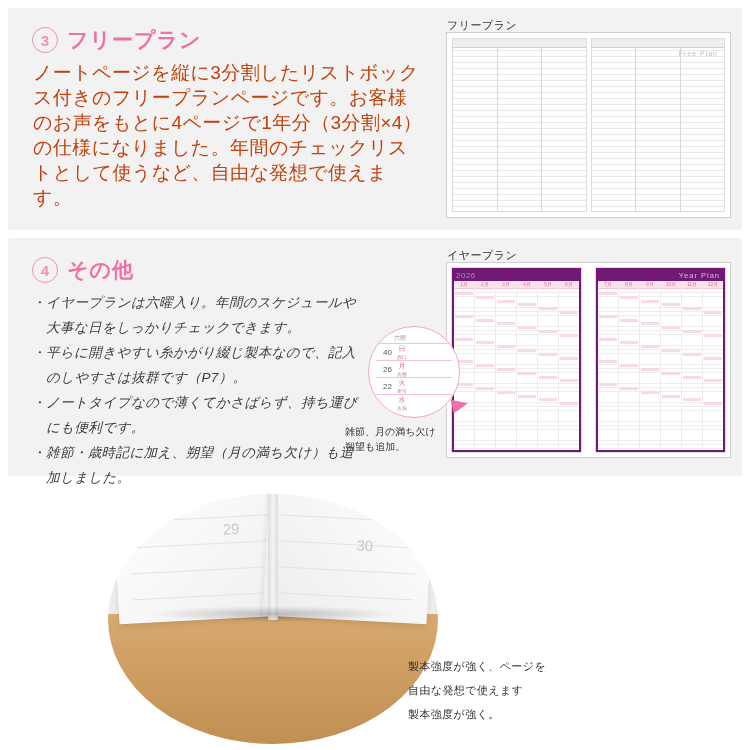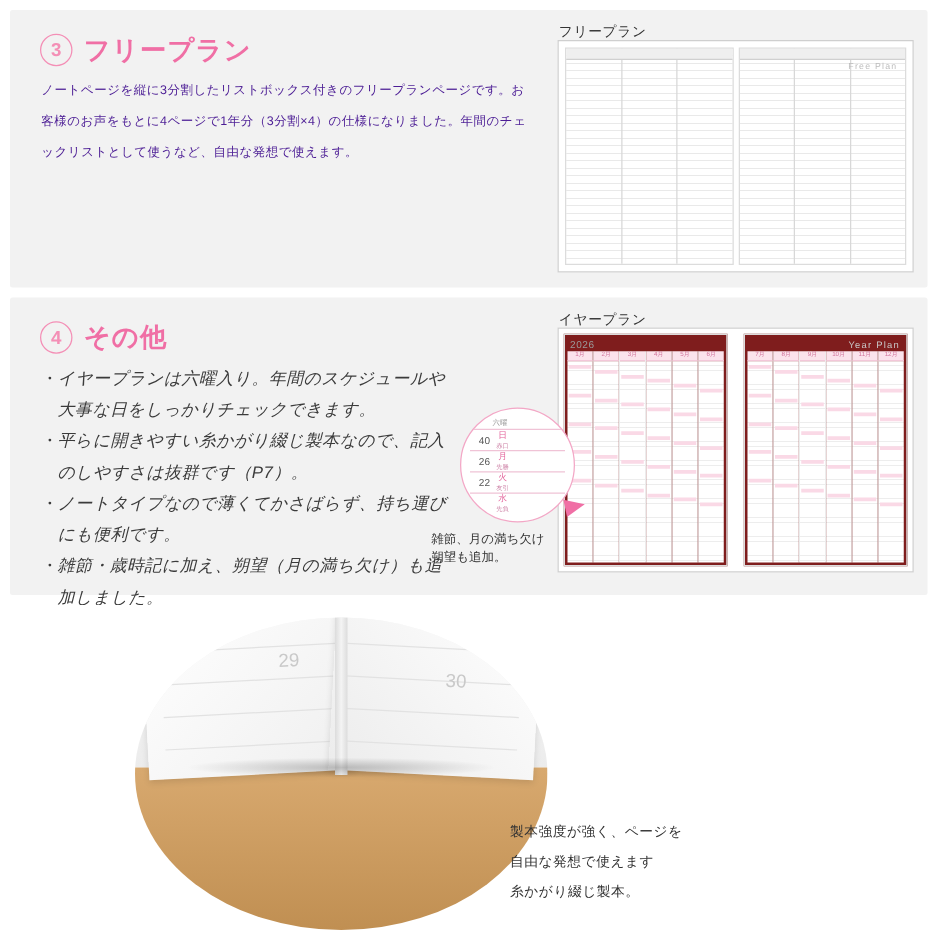"ノートページを縦に3分割したリストボックス付きのフリープランページです。お客様の" .body-text { color: #4c1d95 -> #c2410c; font-size: 10px -> 19px }
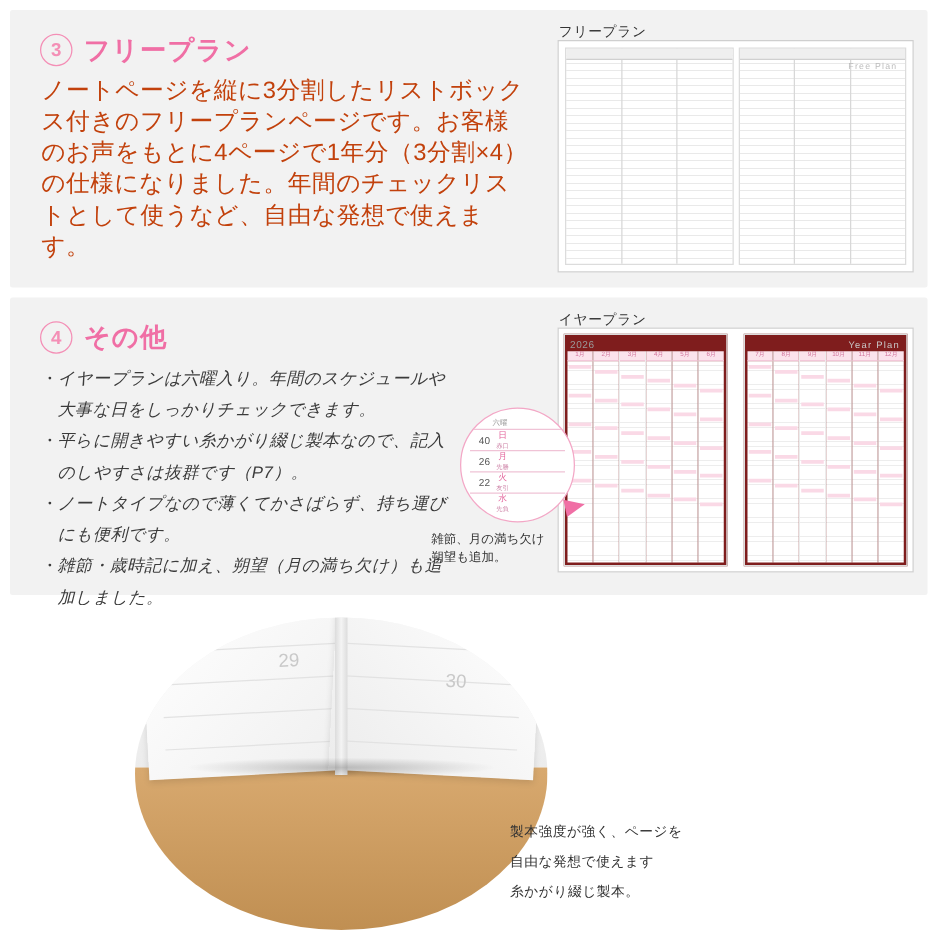"2026" .yp-page { background: #7f1d1d -> #701a75 }
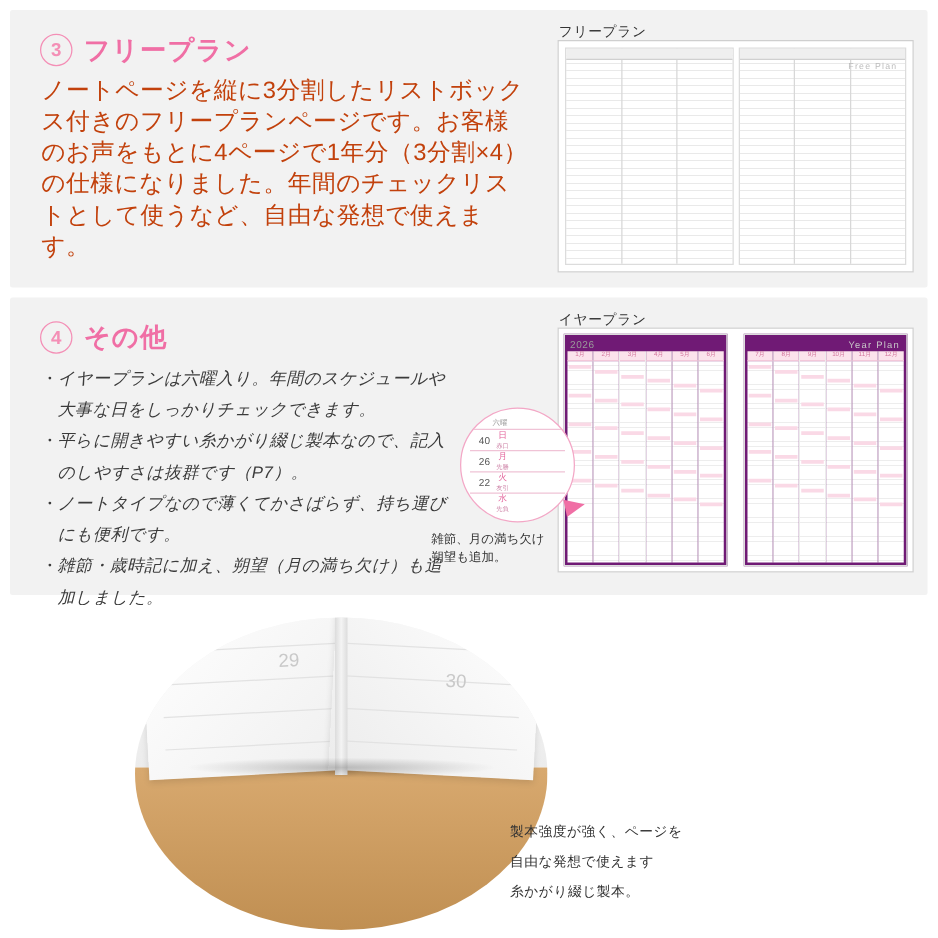"糸かがり綴じ製本。" div { text: 糸かがり綴じ製本 -> 製本強度が強く }
